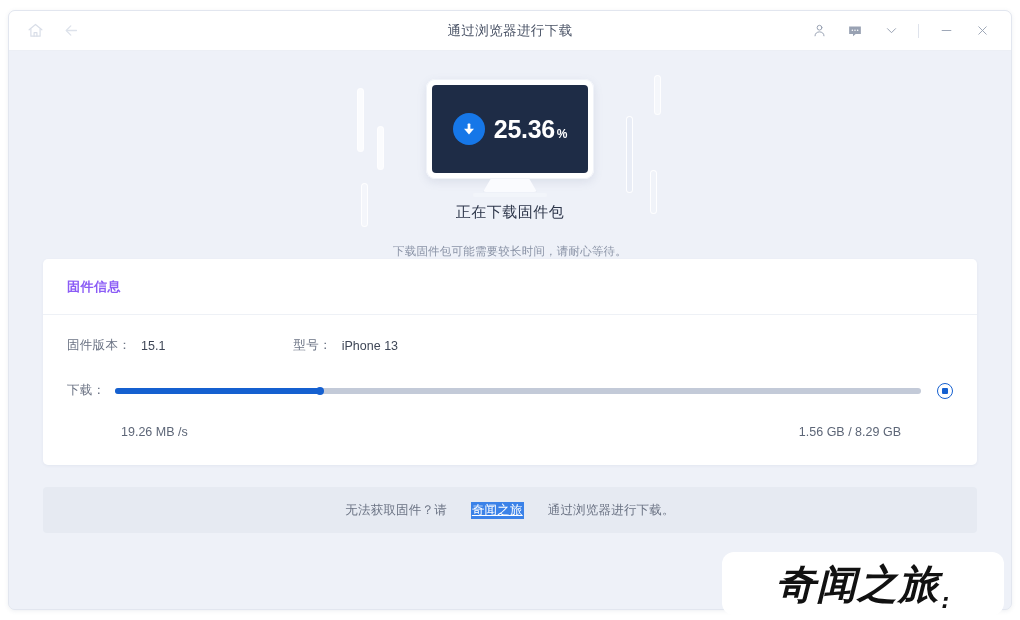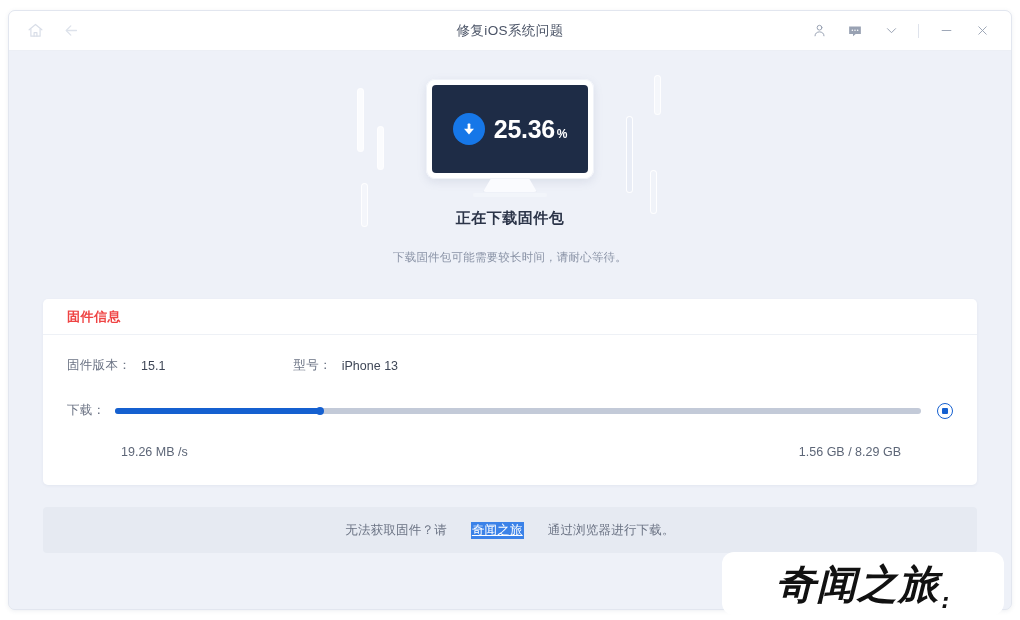"修复iOS系统问题" div.tb-title { text: 修复iOS系统问题 -> 通过浏览器进行下载 }
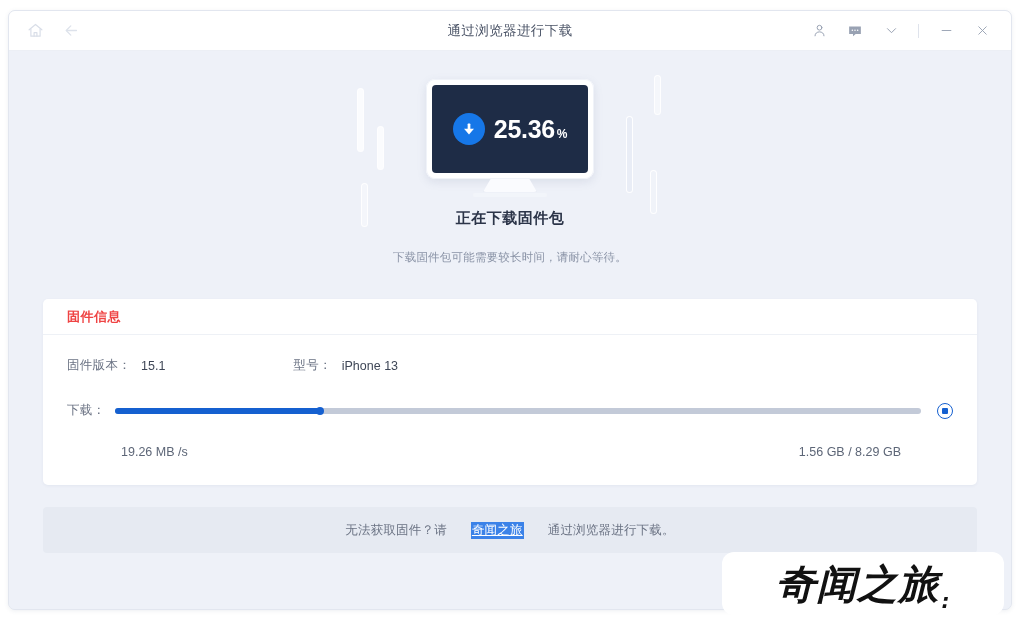"25.36" .hero { height: 248px -> 208px }
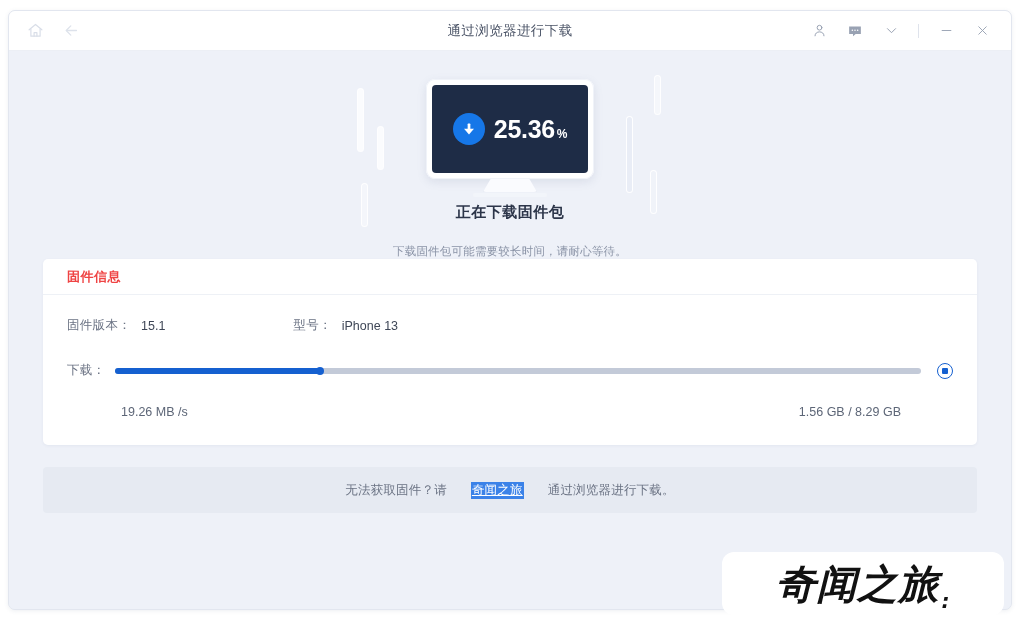"正在下载固件包" .hero-title { font-weight: bold -> normal }
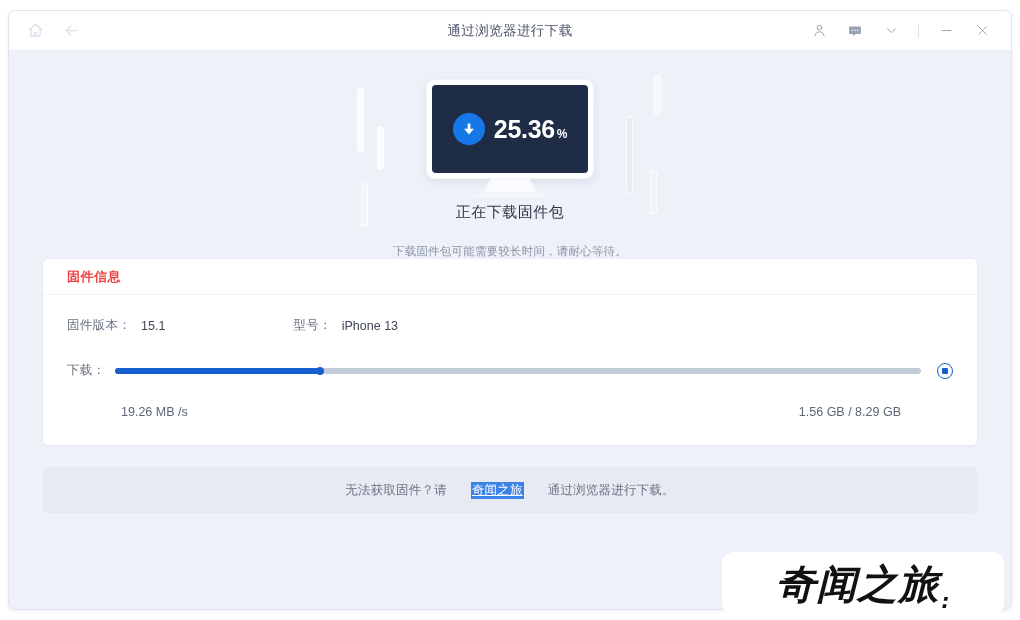"固件信息" .card-head { color: #ef4444 -> #8b5cf6; height: 36px -> 56px }
